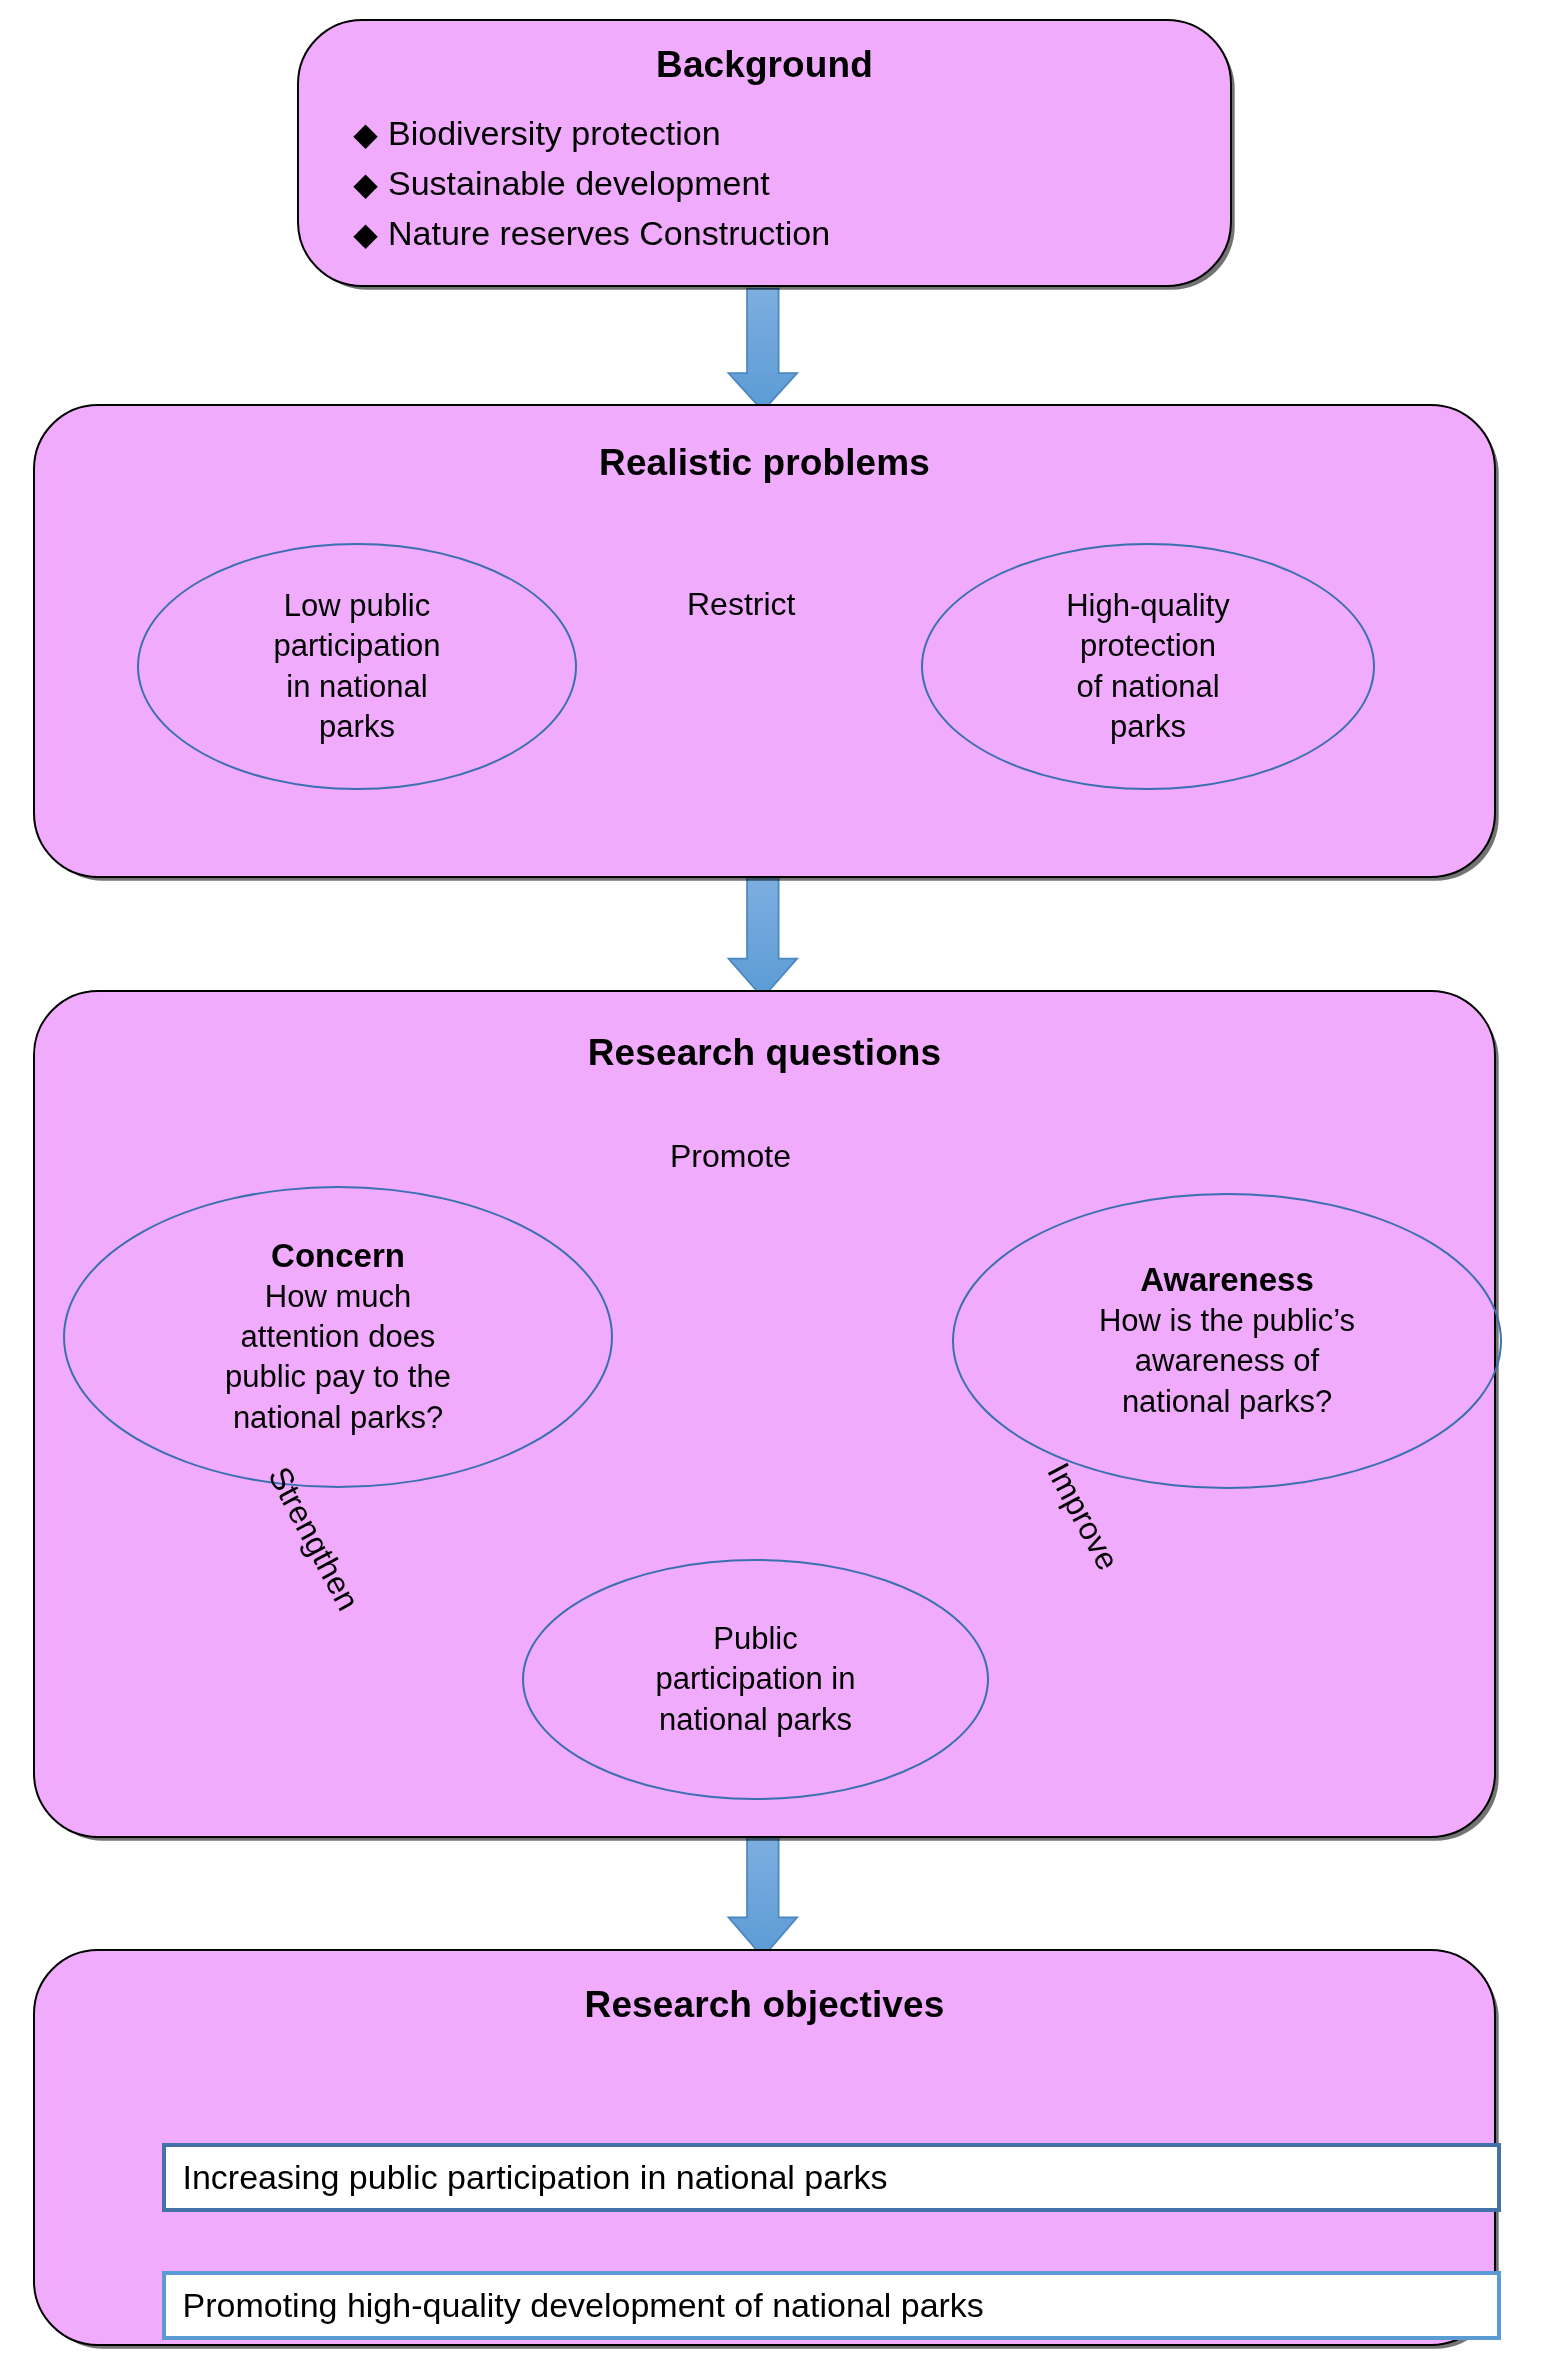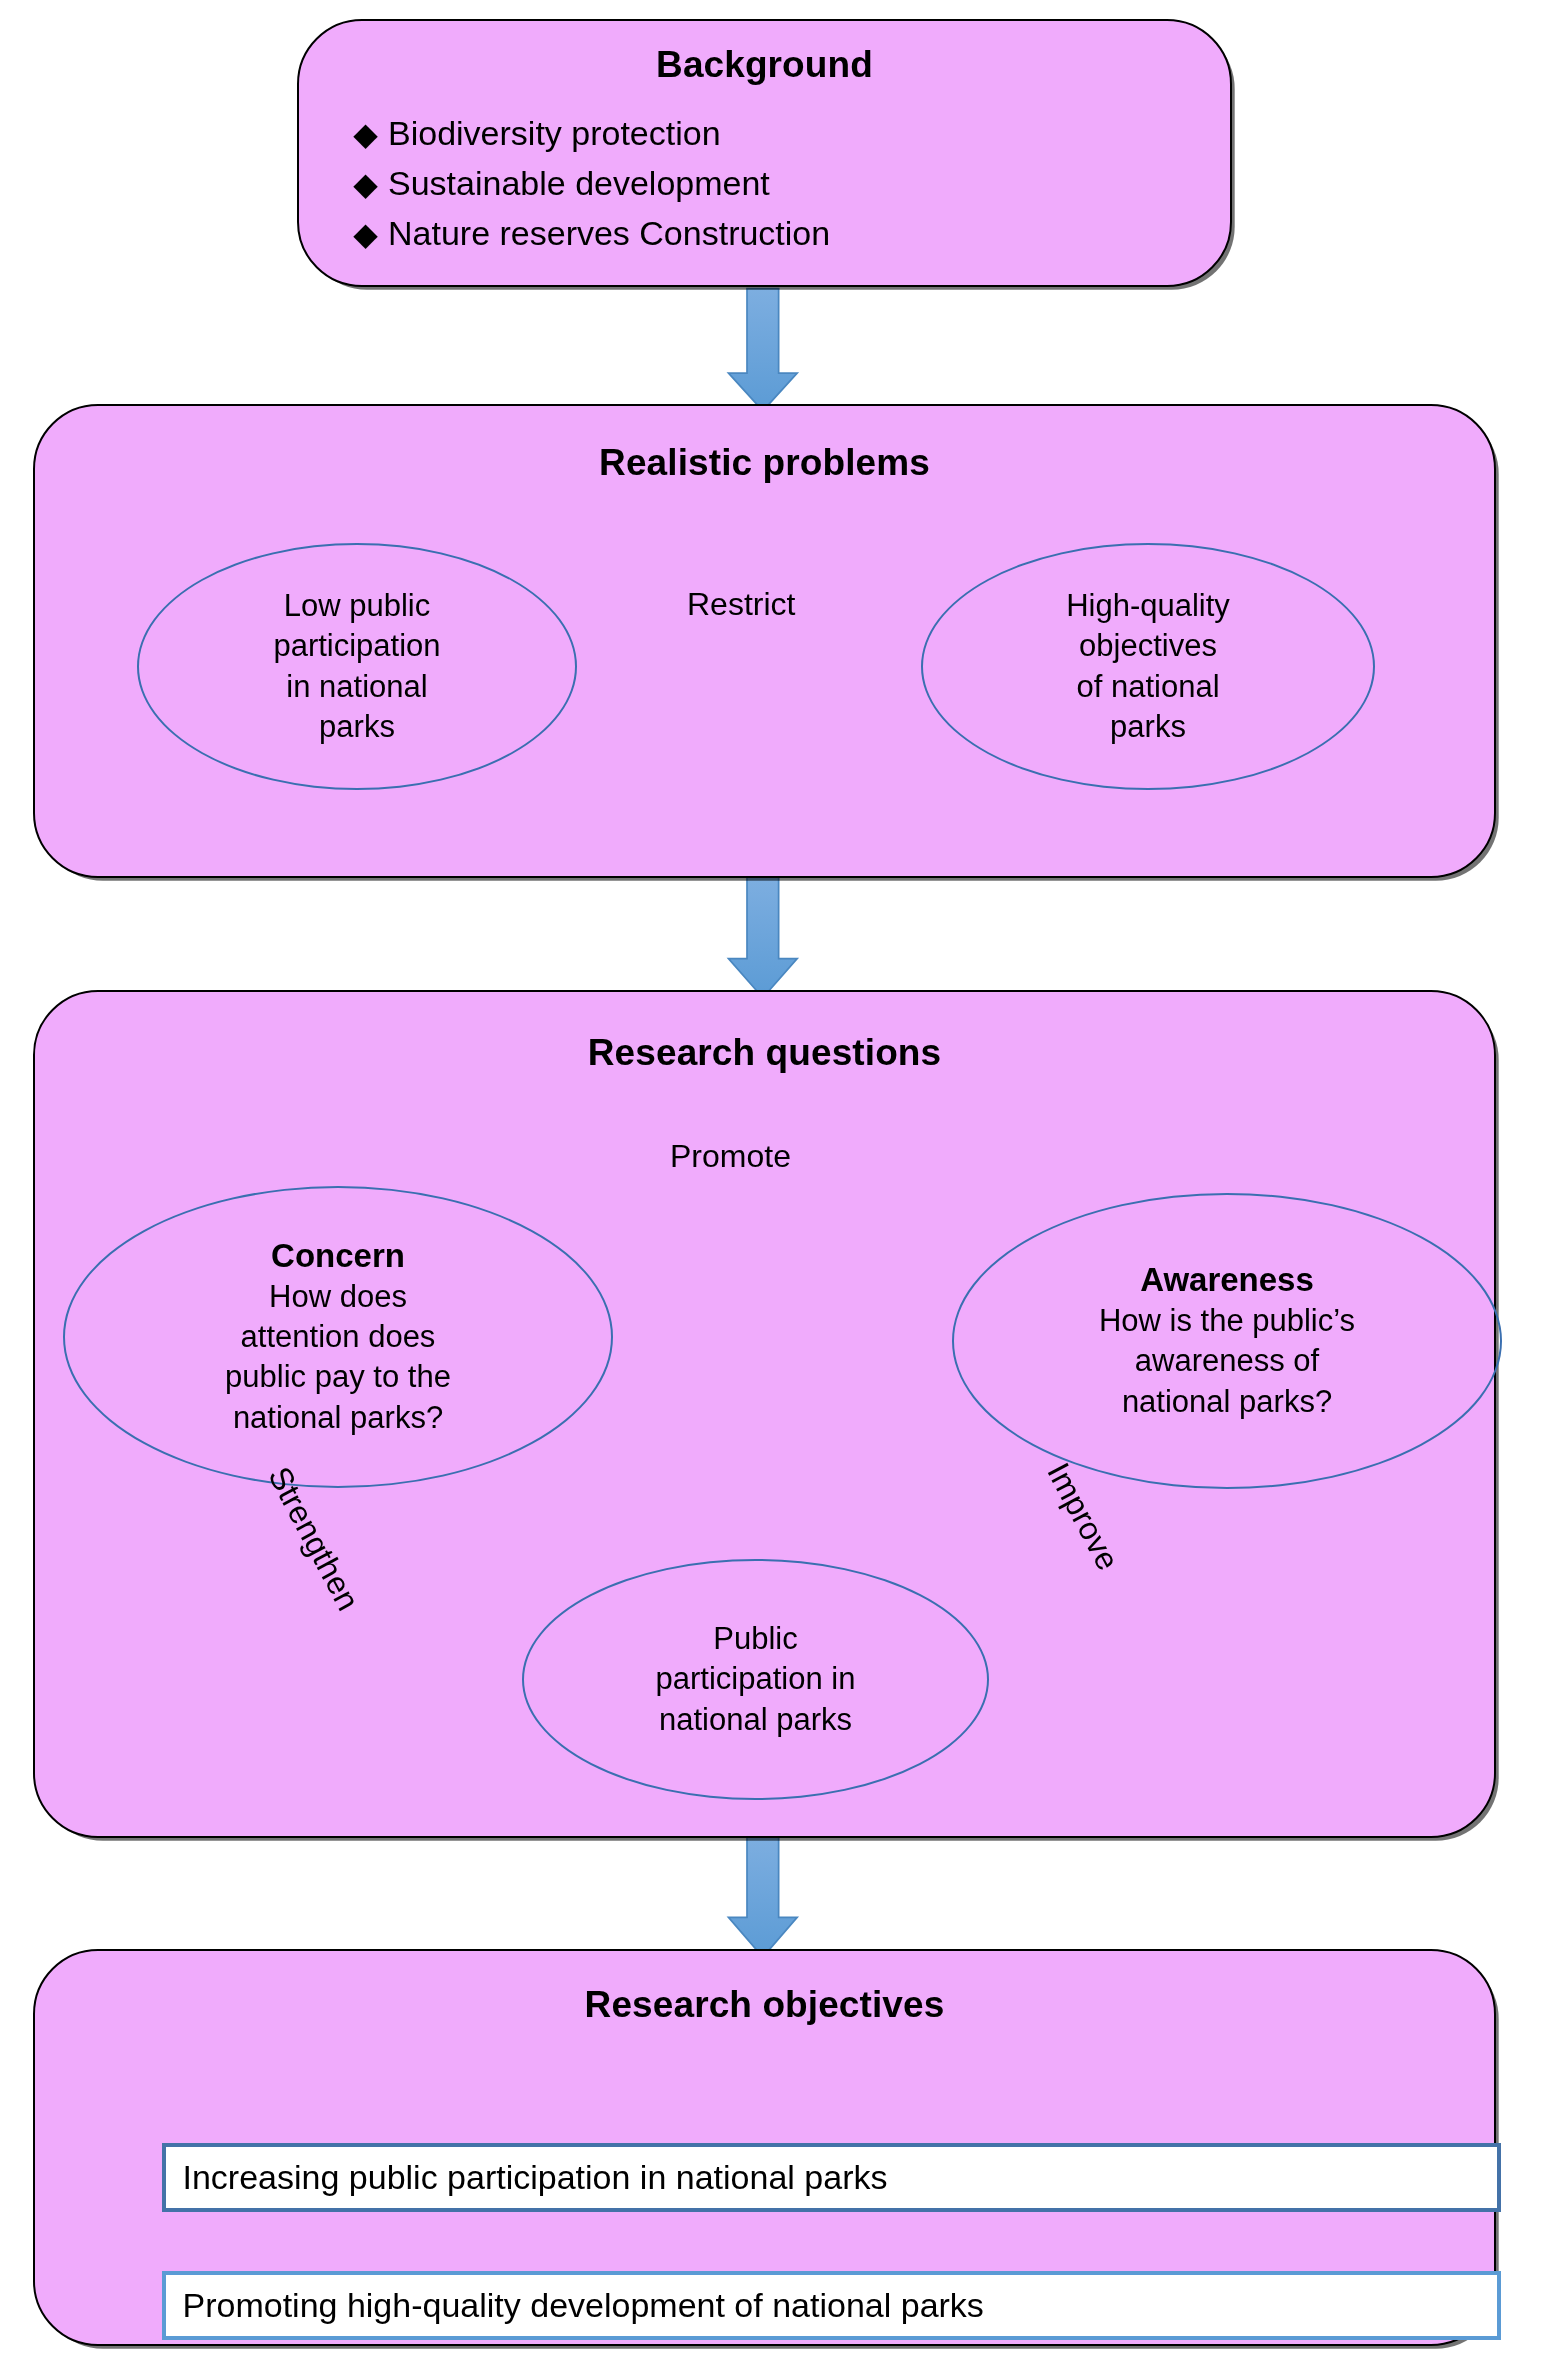"objectives" div.line { text: objectives -> protection }
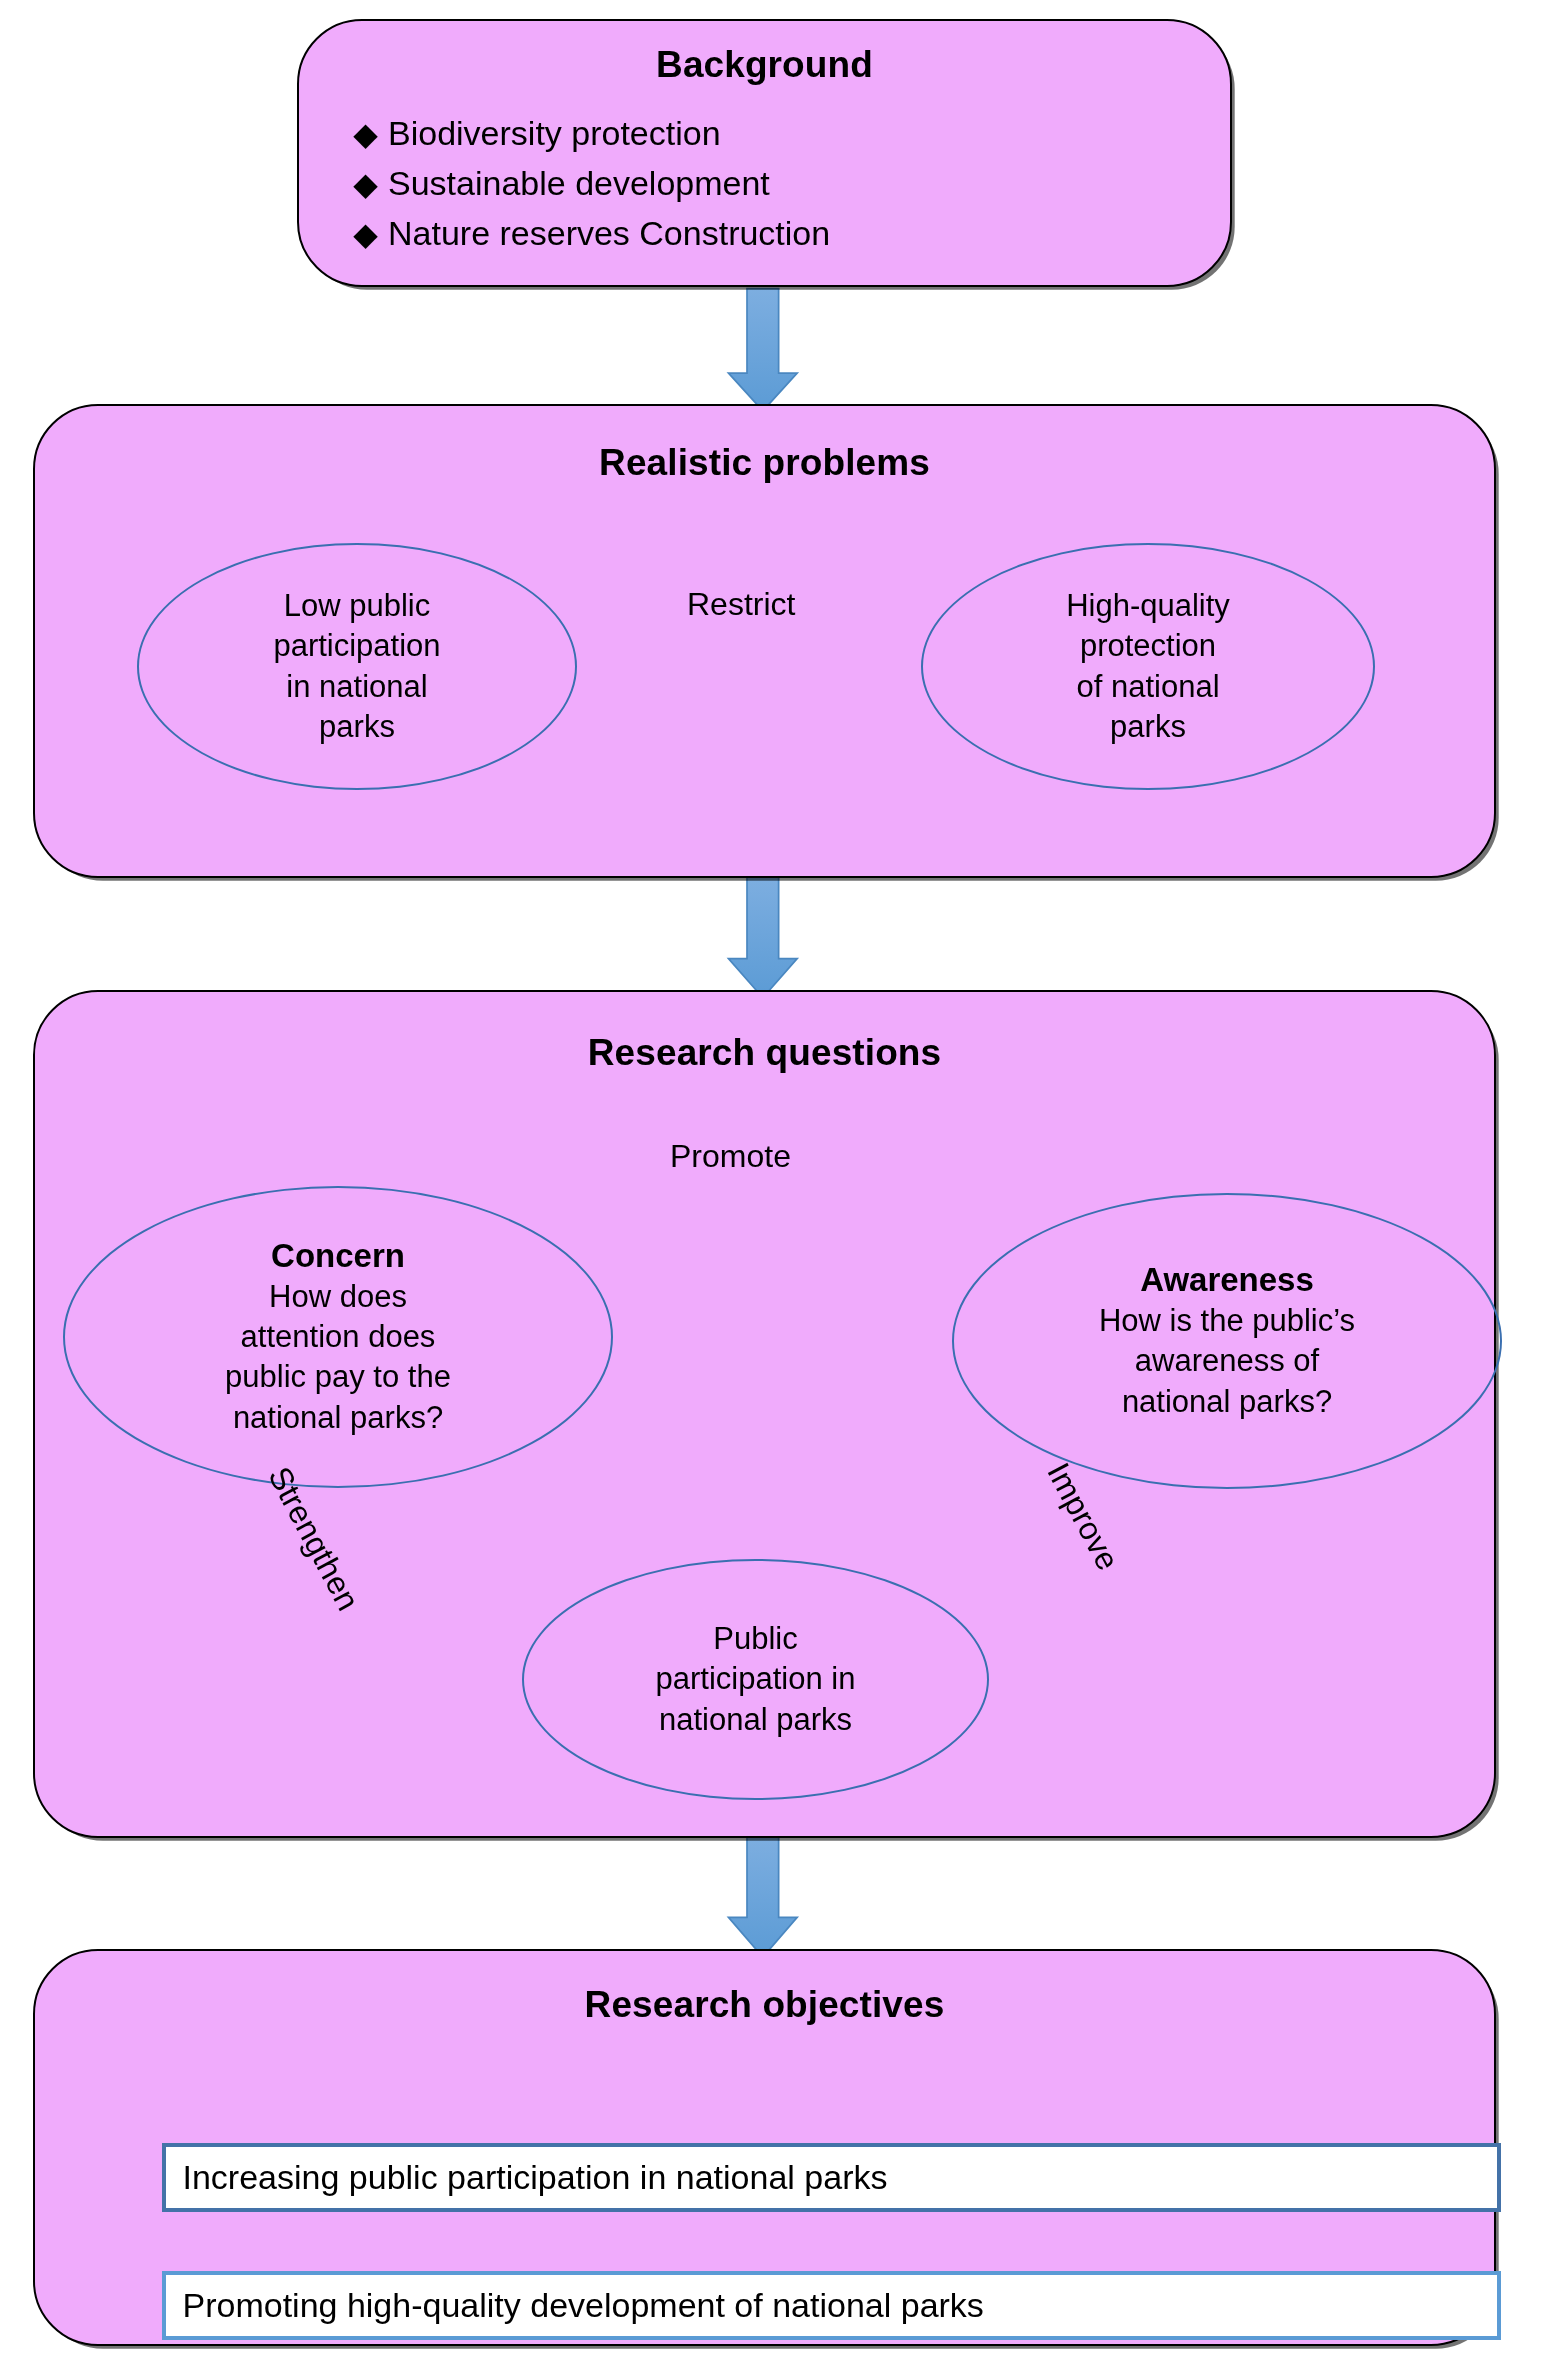"How does" div.line { text: does -> much }
